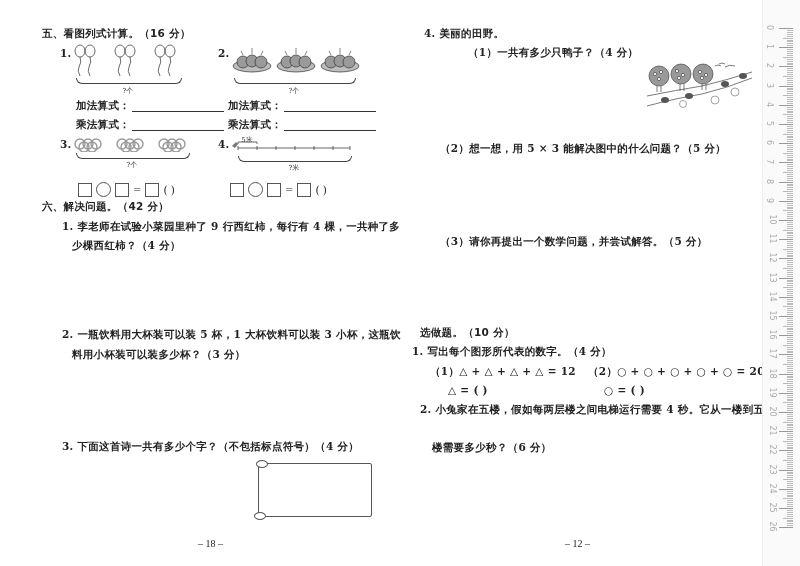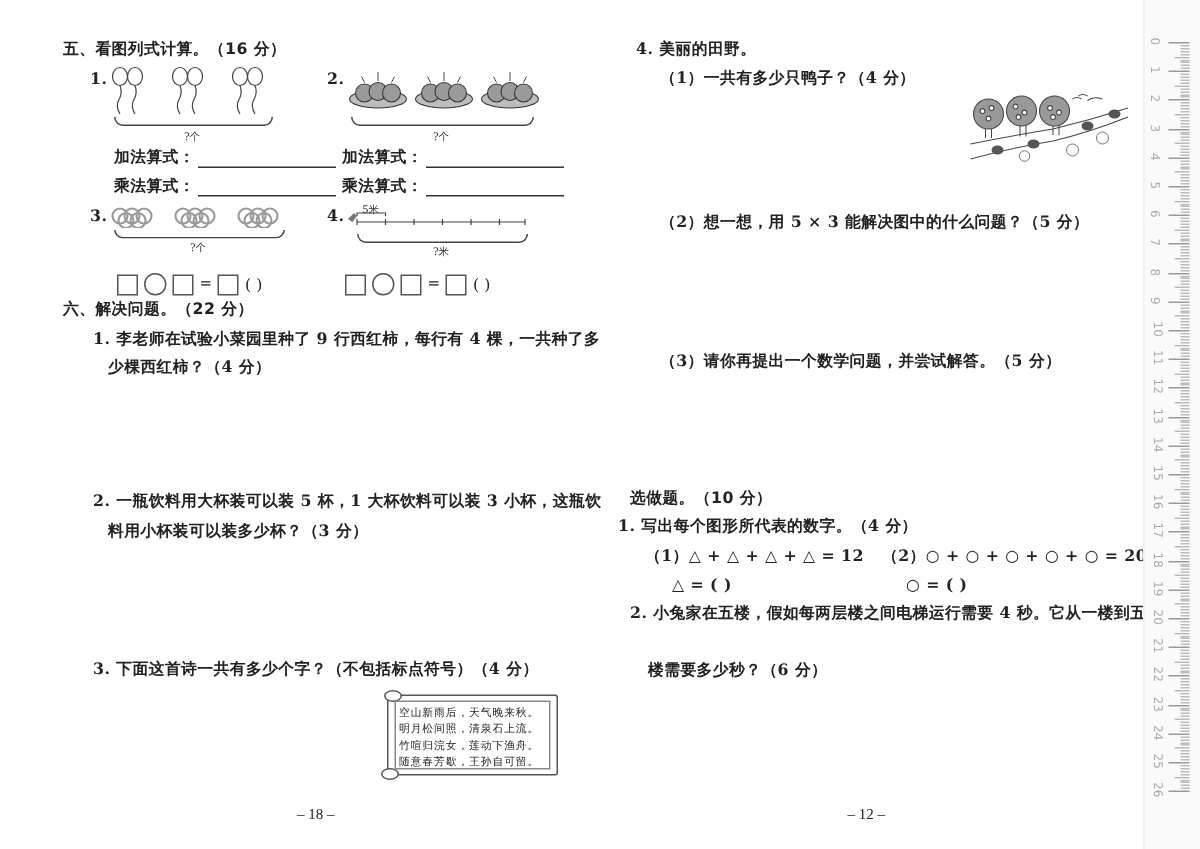"（1）一共有多少只鸭子？（4 分）" div.abs { left: 440px -> 468px }
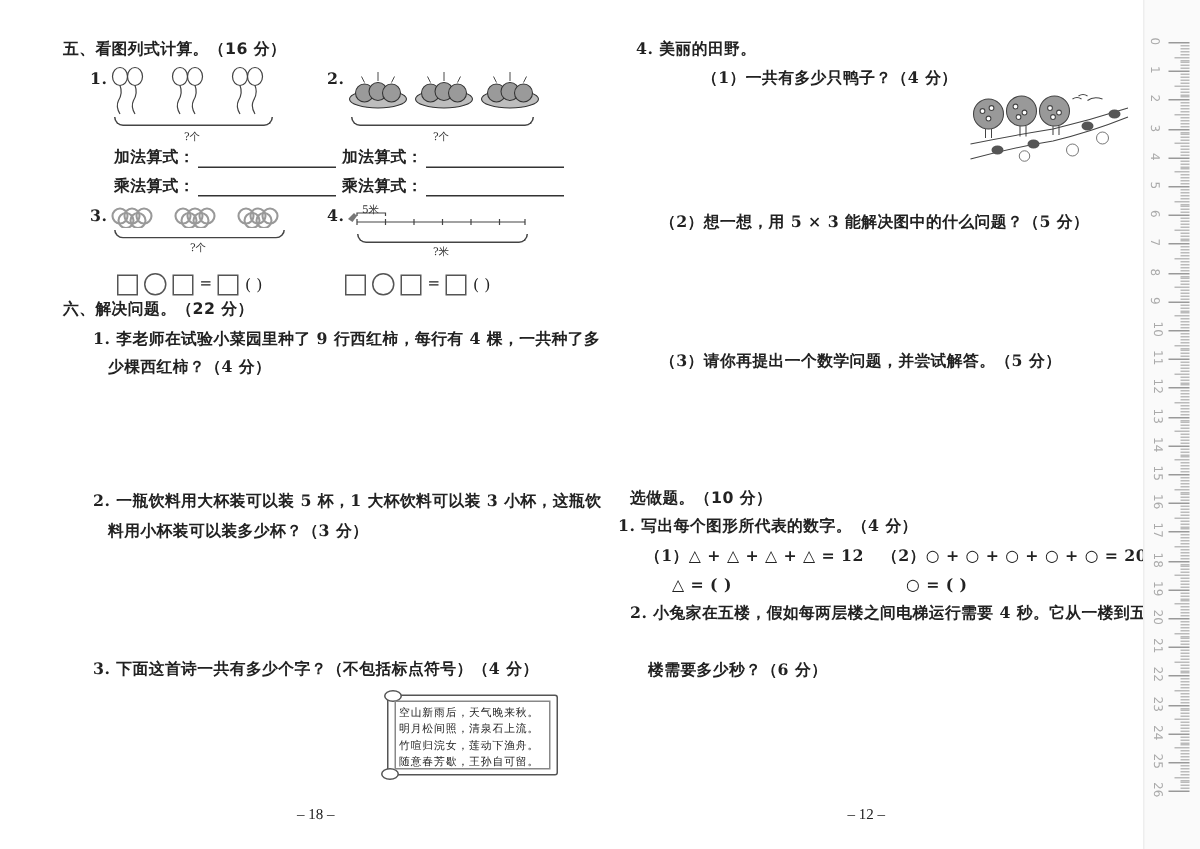"六、解决问题。（22 分）" div.abs { text: 22 -> 42 }
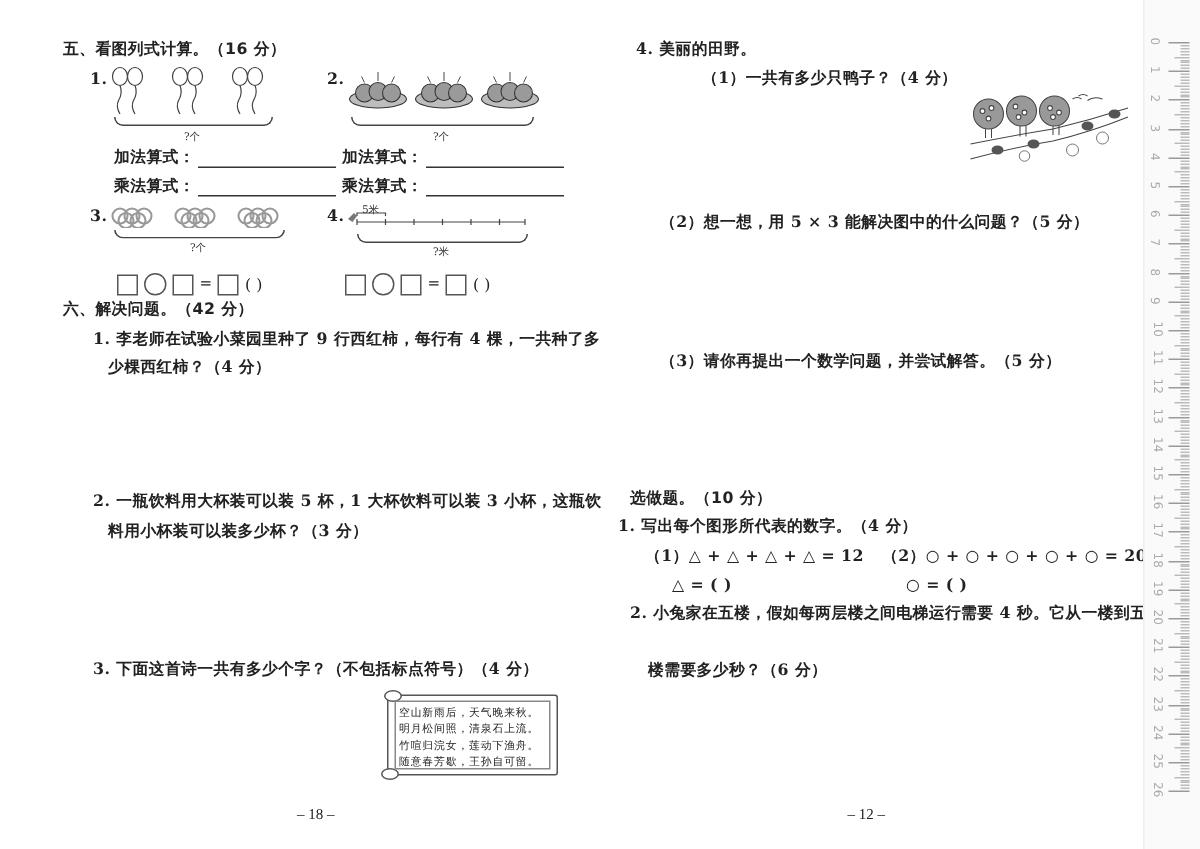"空山新雨后，天气晚来秋。" div.inner { html: <div> <div>空山新雨后，天气晚来秋。</div> <div>明月松间照，清泉石上流。</div> <div>竹喧归浣女，莲动下渔舟。</div> <div>随意春芳歇，王孙自可留。</div> </div> -> none }
